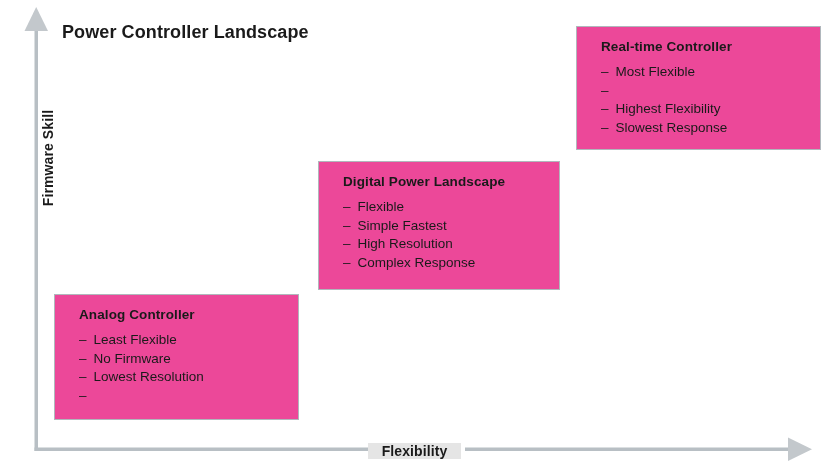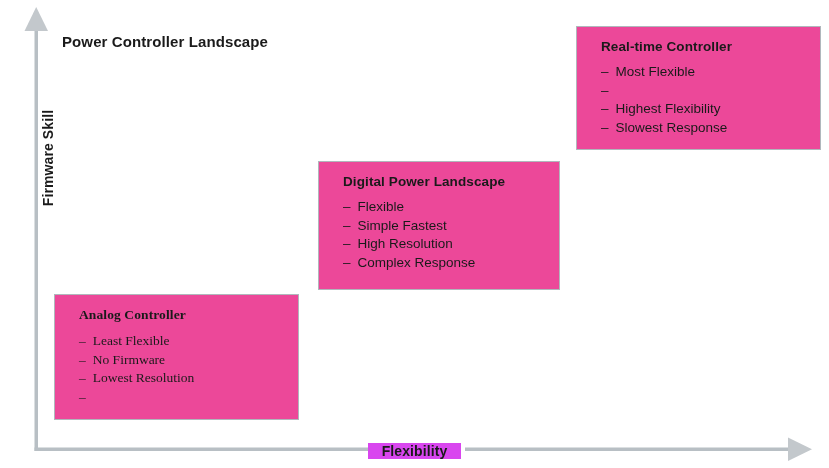"Power Controller Landscape" .chart-title { font-size: 15px -> 18px; top: 33px -> 22px }
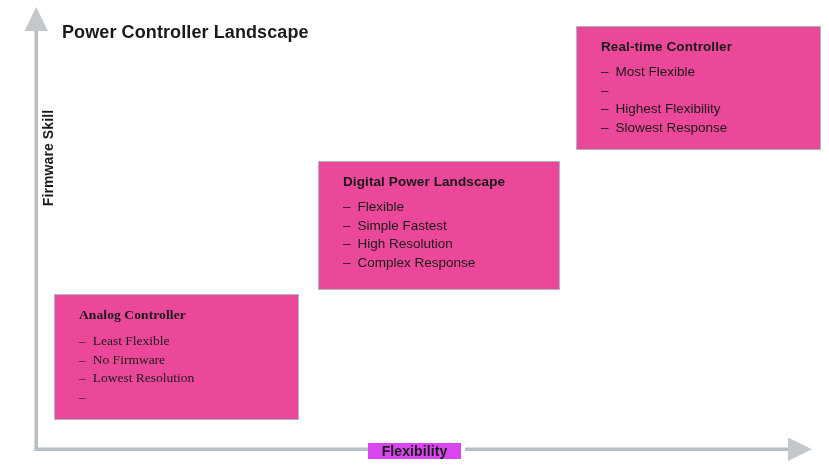"Analog Controller" #box-analog { font-family: Liberation Serif, serif -> none }
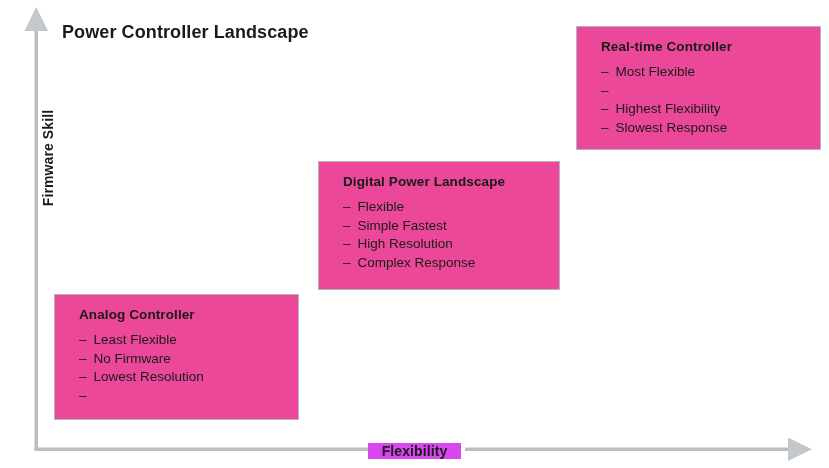"Flexibility" .axis-label-x span { background: #d946ef -> #e5e5e5 }
